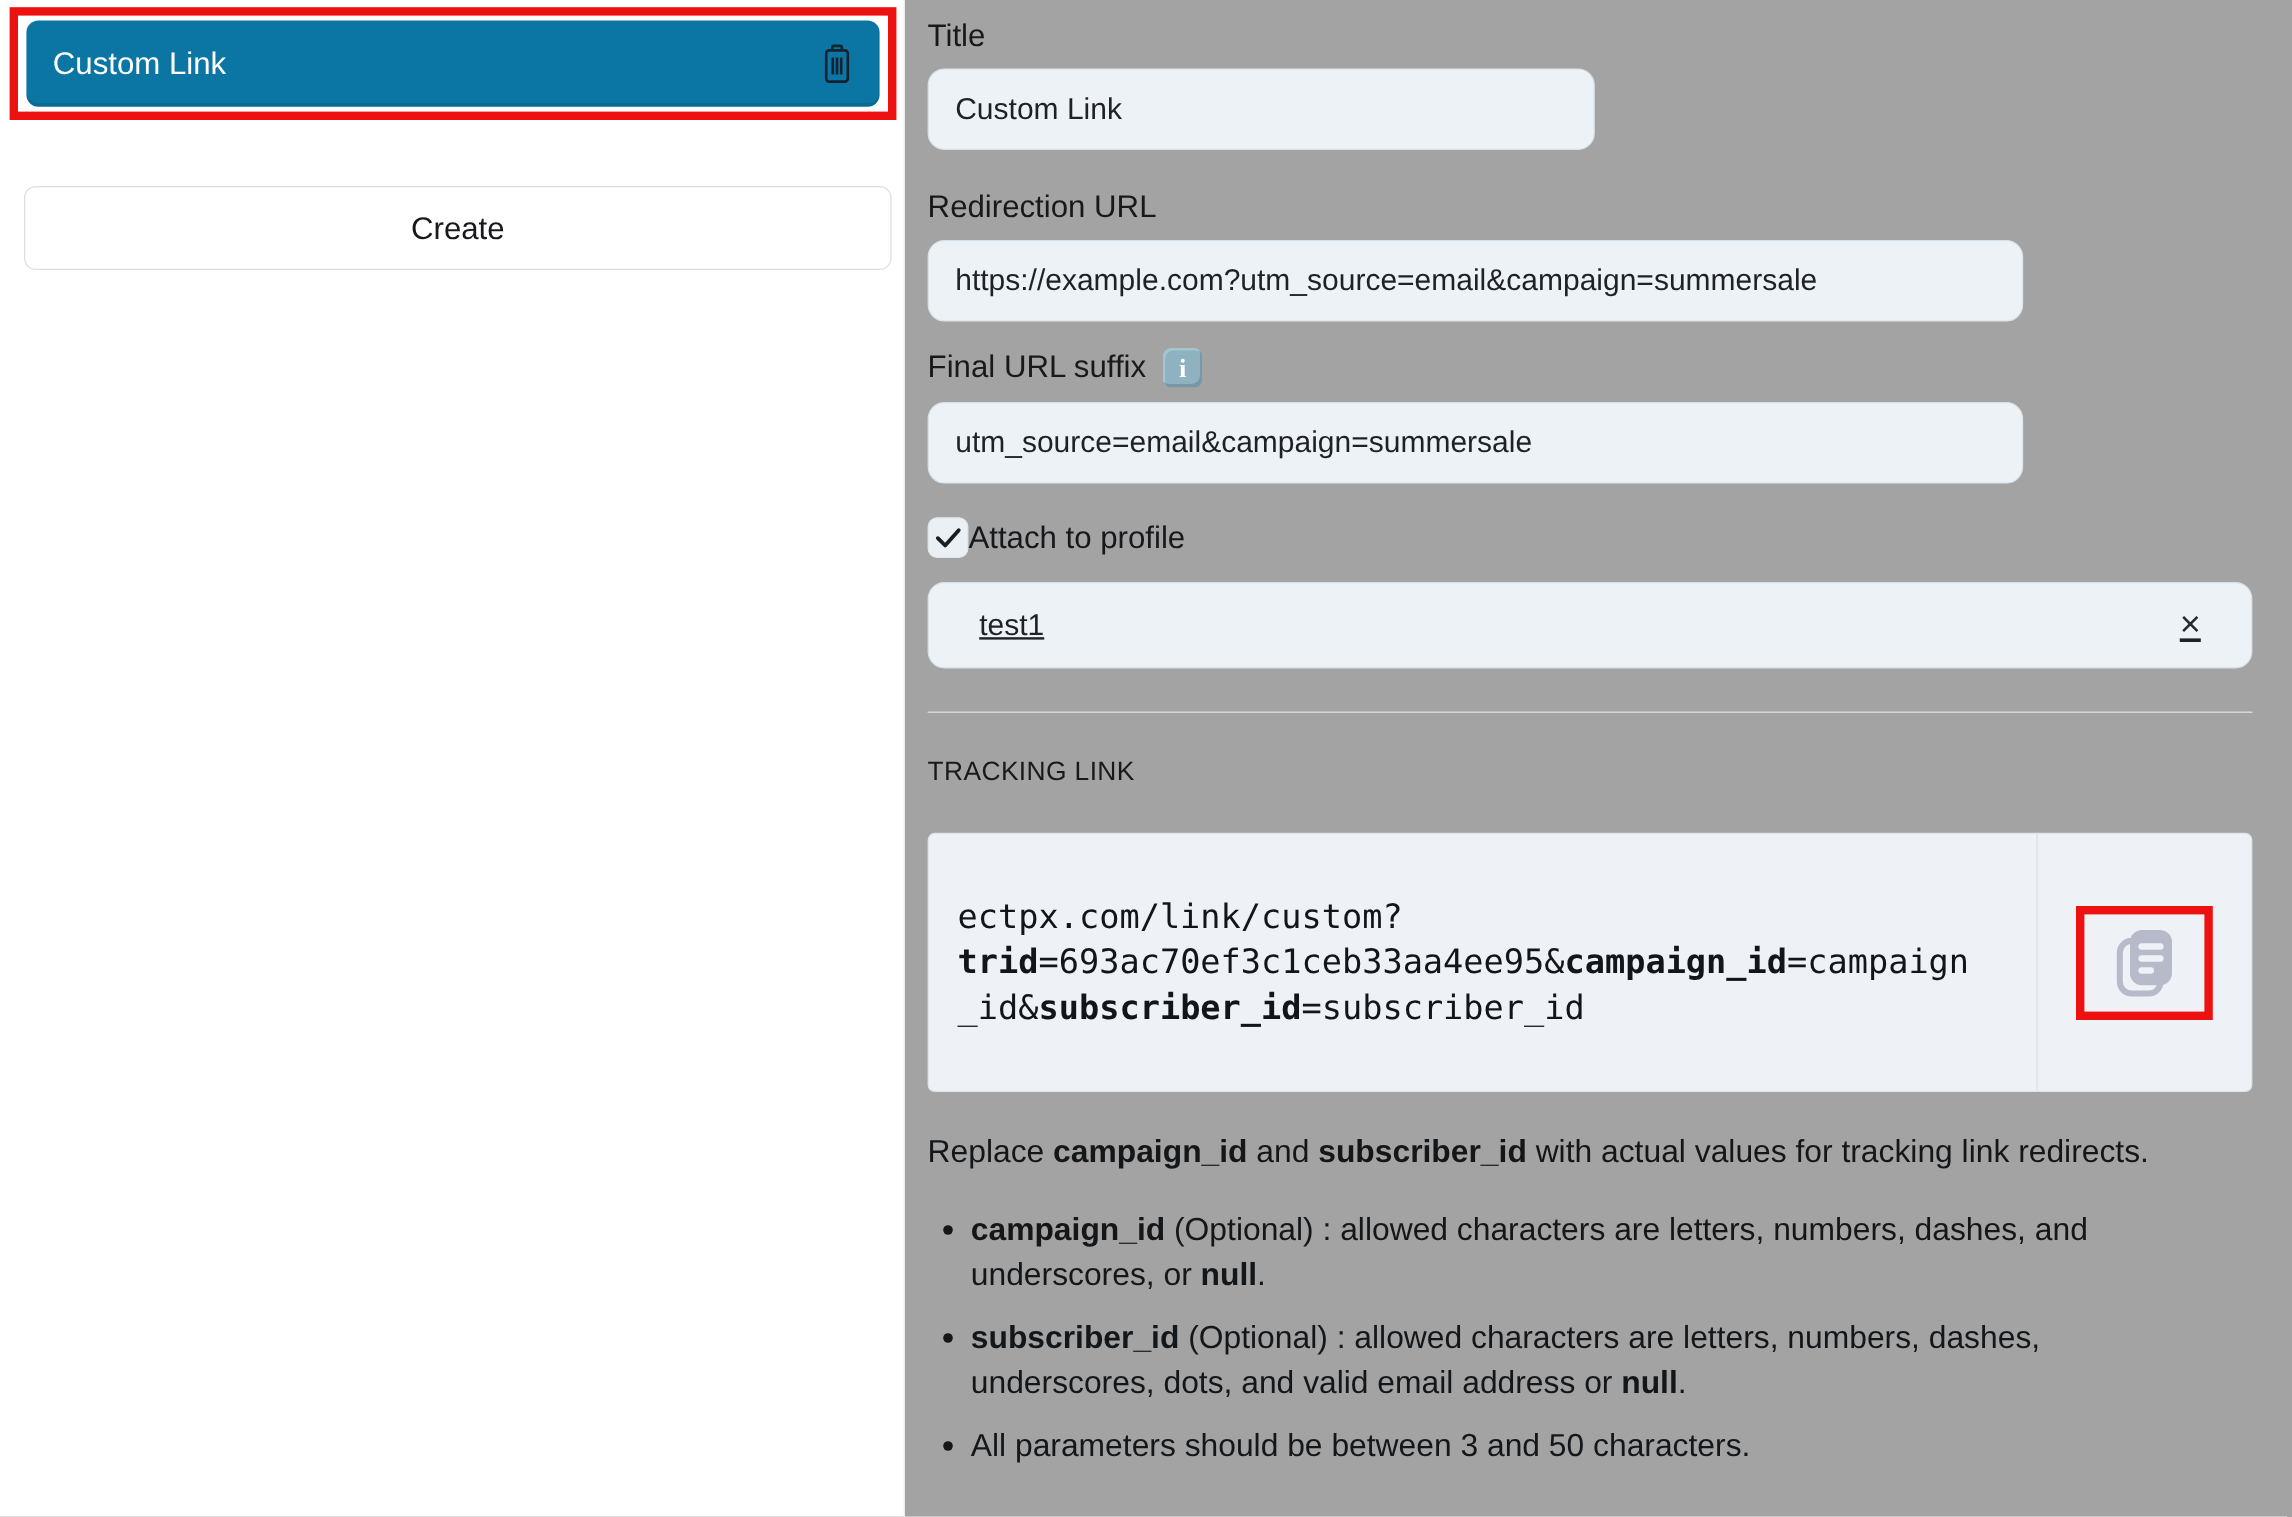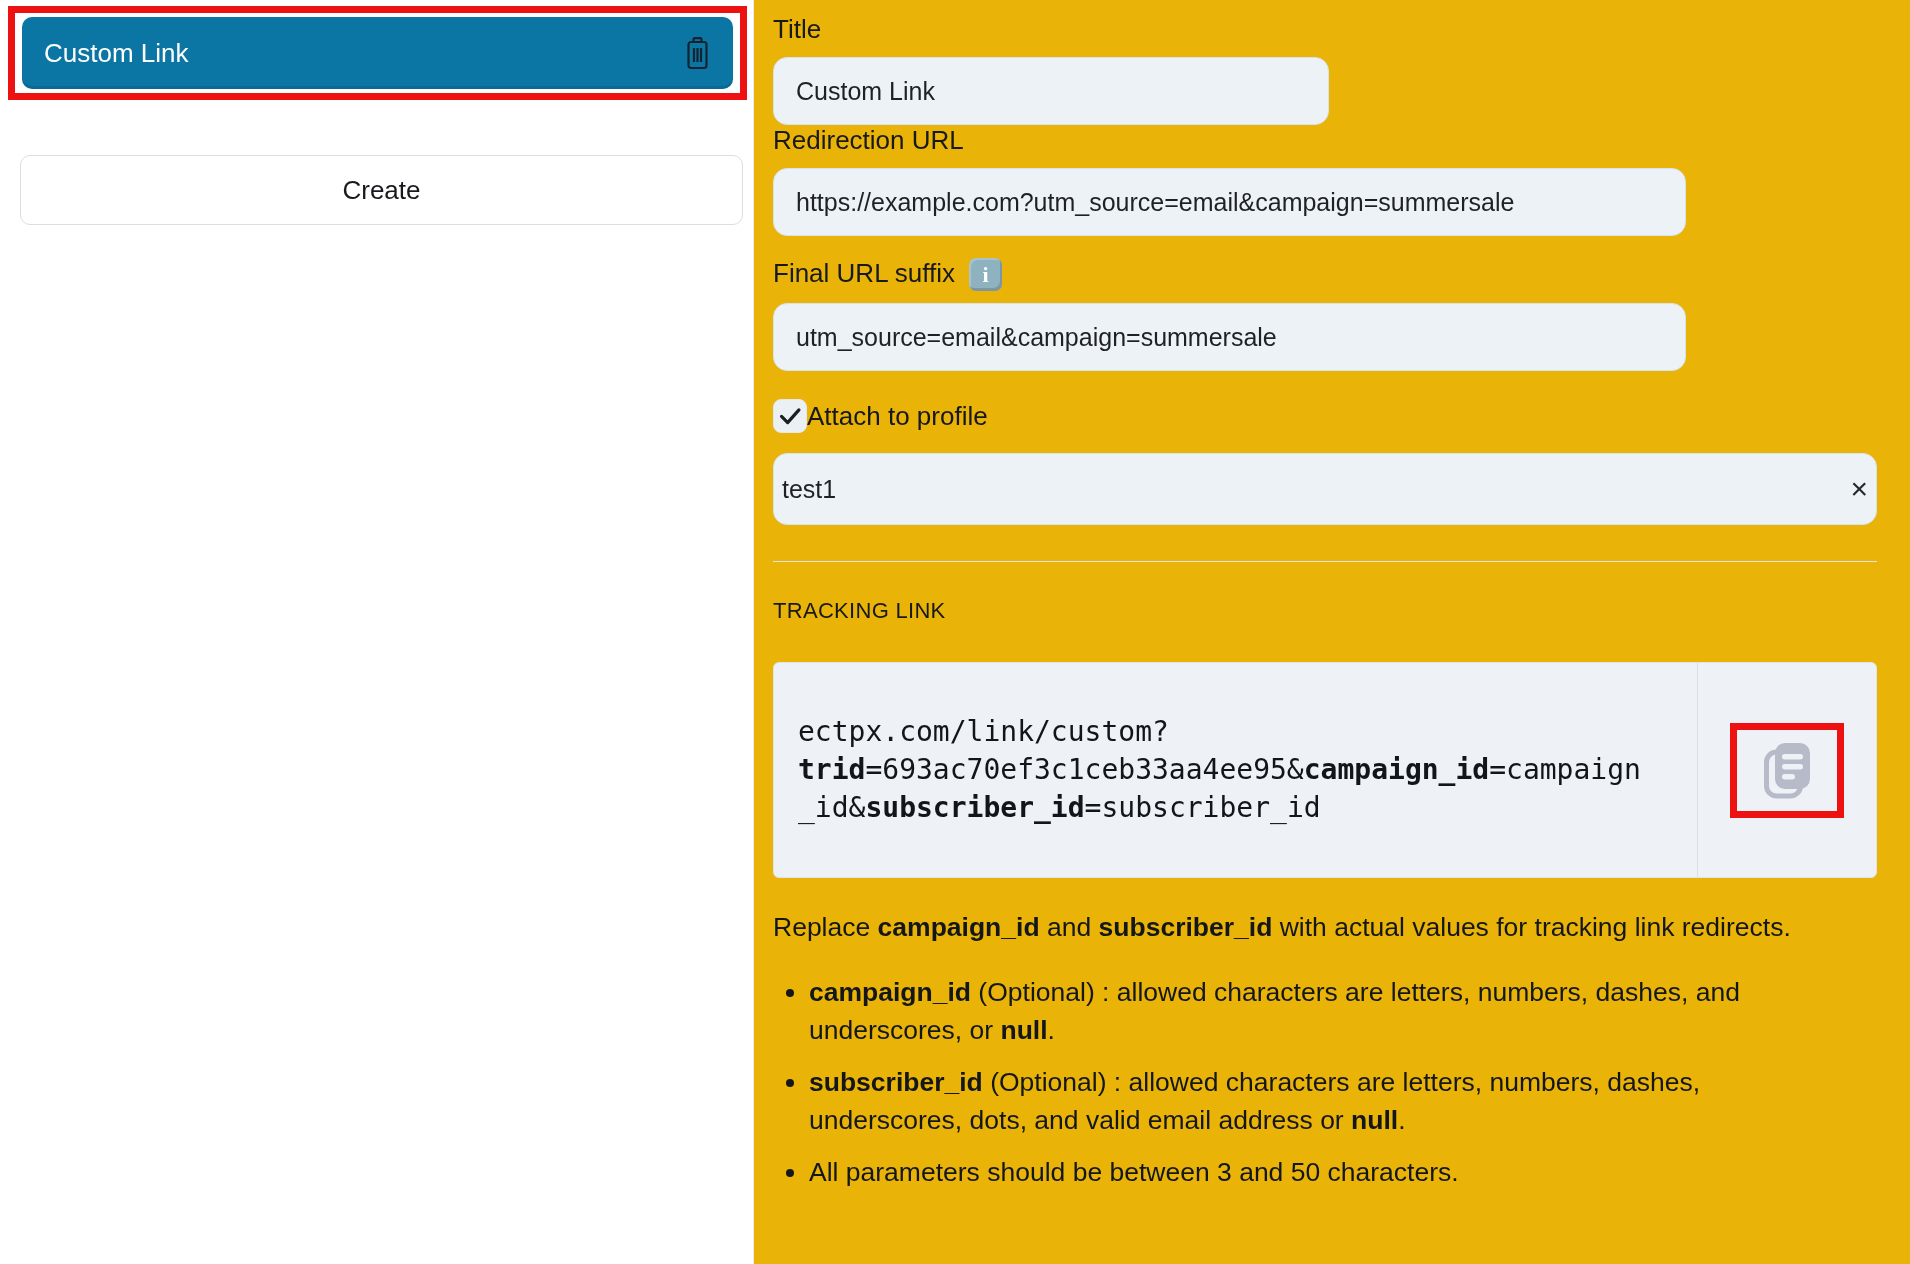"Custom Link" #screen { background: #eab308 -> #a3a3a3 }
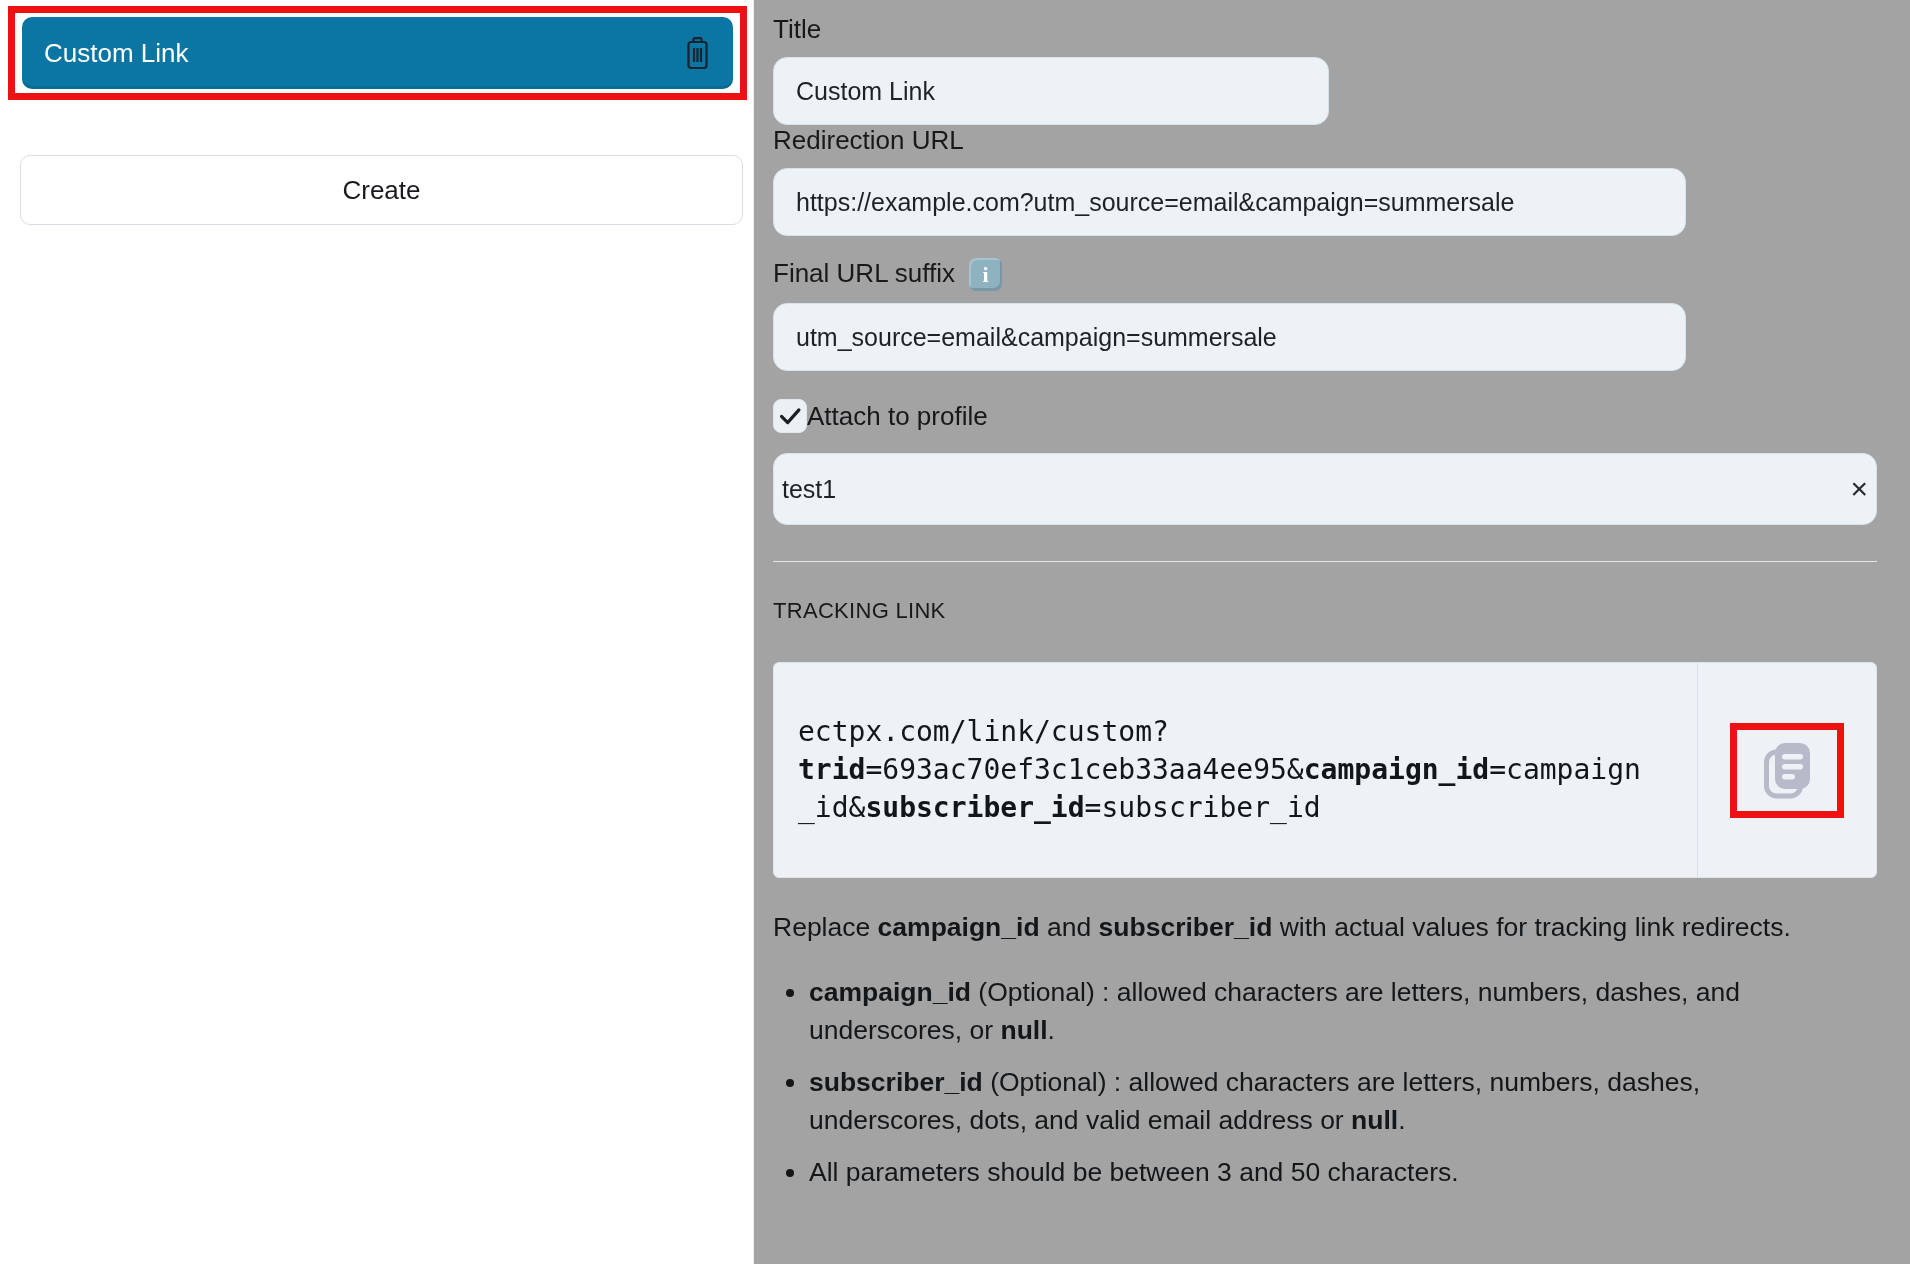"Redirection URL" .lbl-url { margin-top: none -> 32px }
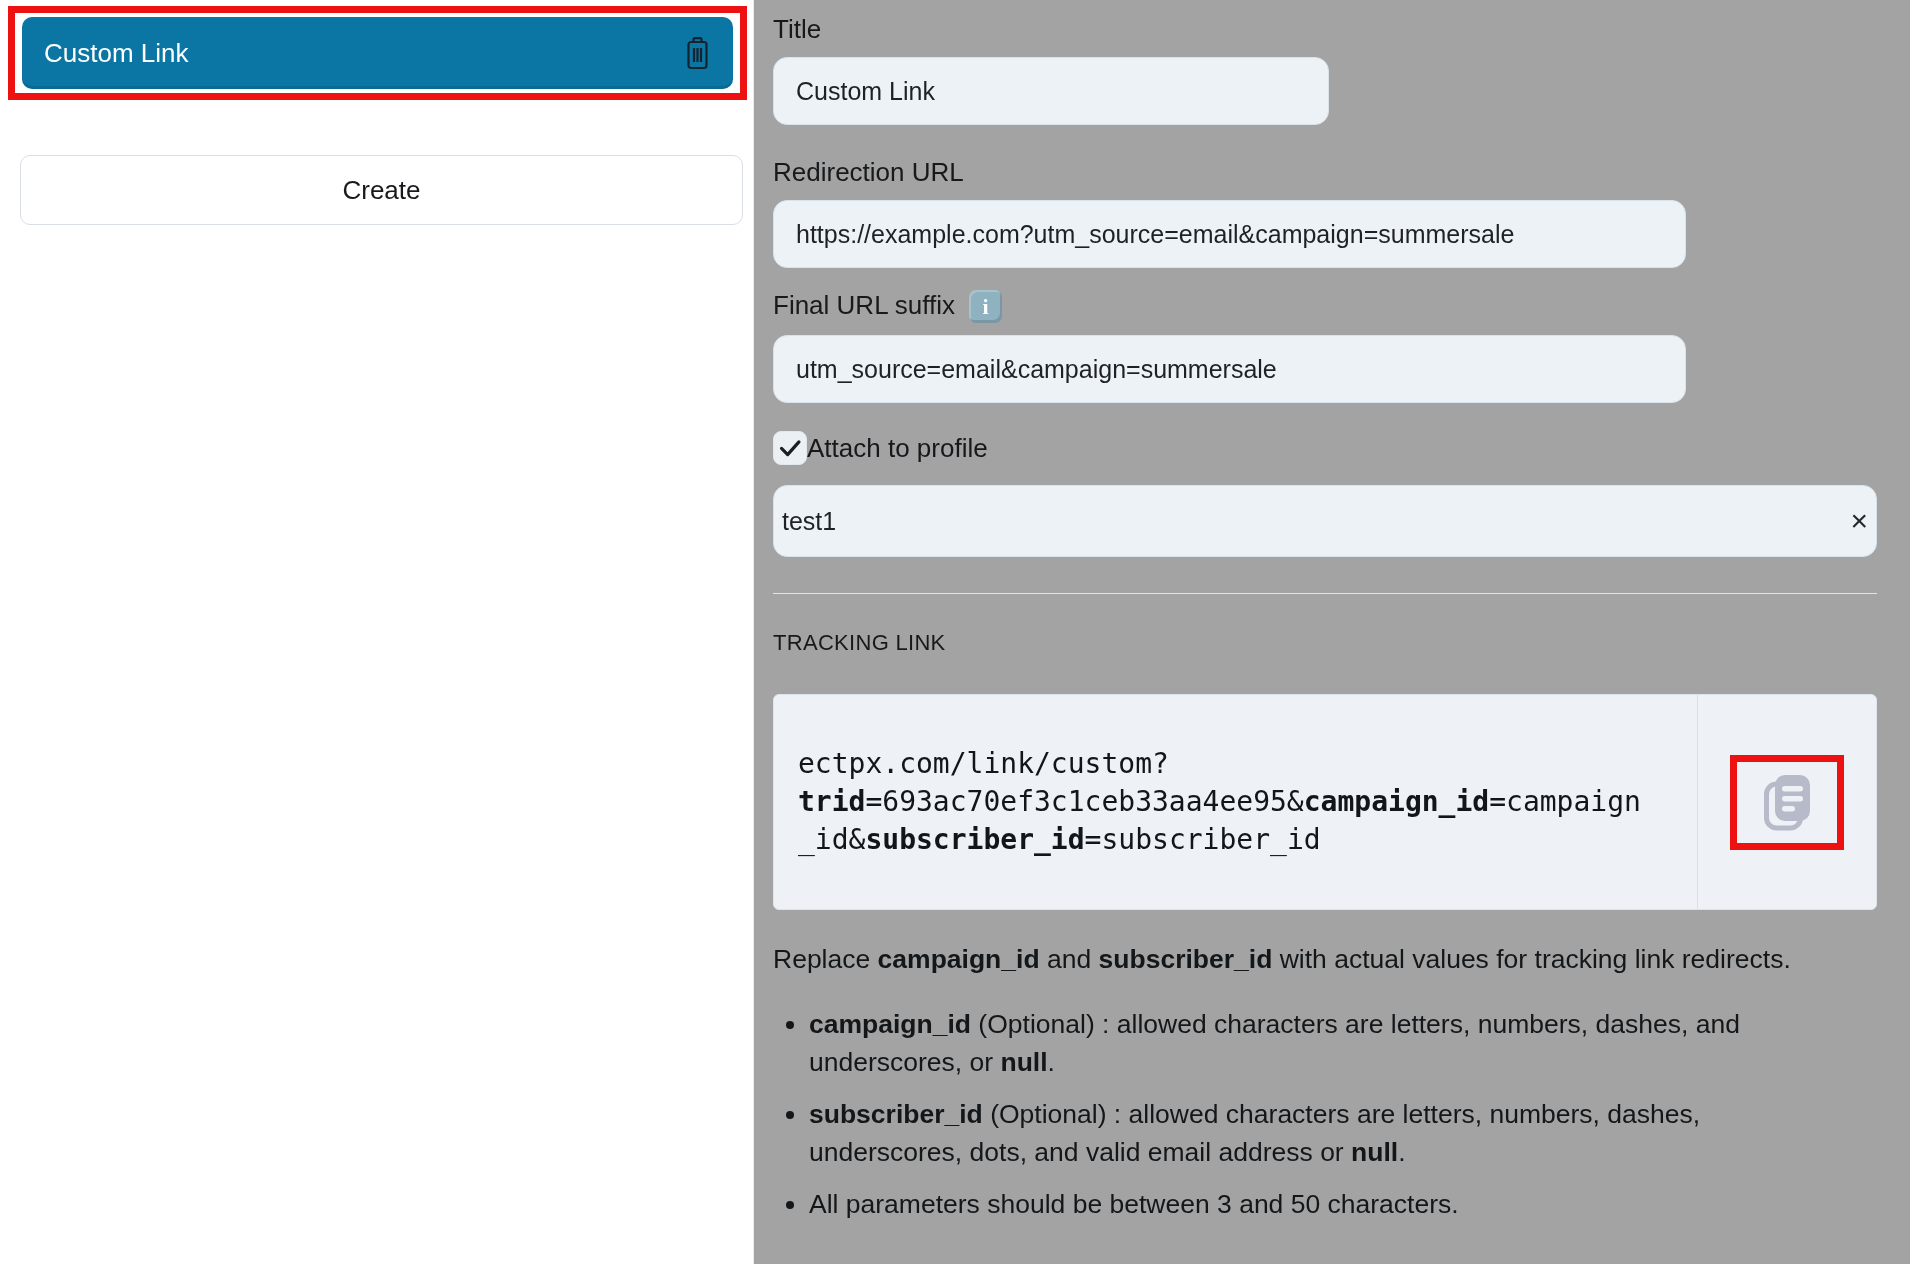"test1" .profile-select { padding: 0 8px -> 0 42px; text-decoration: none -> underline }
